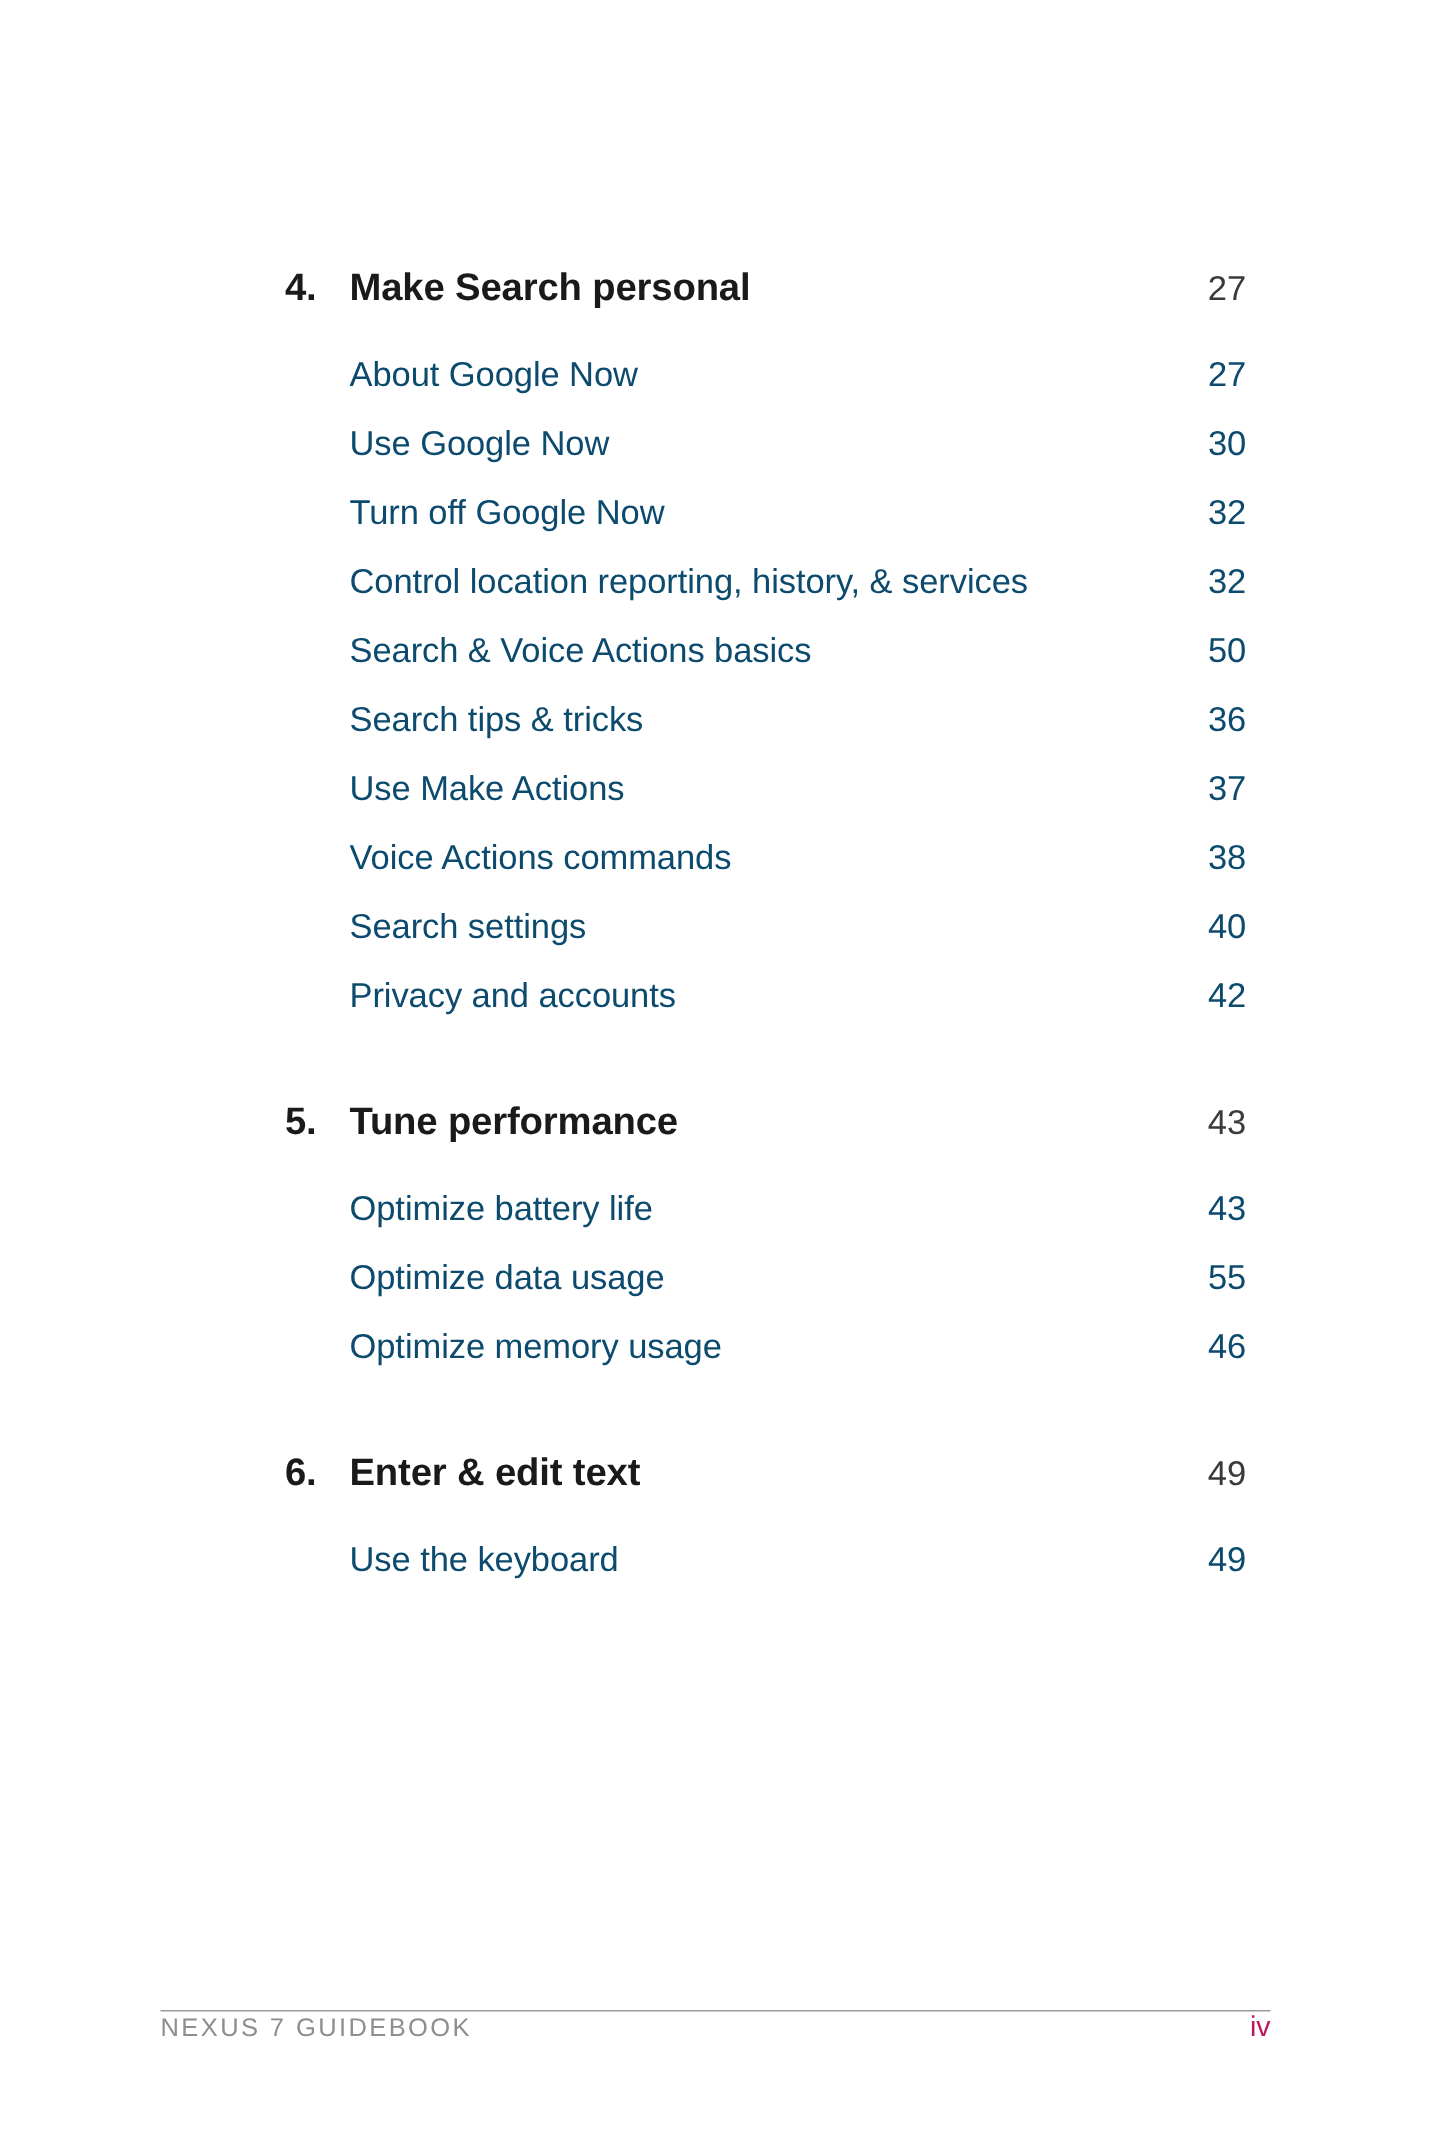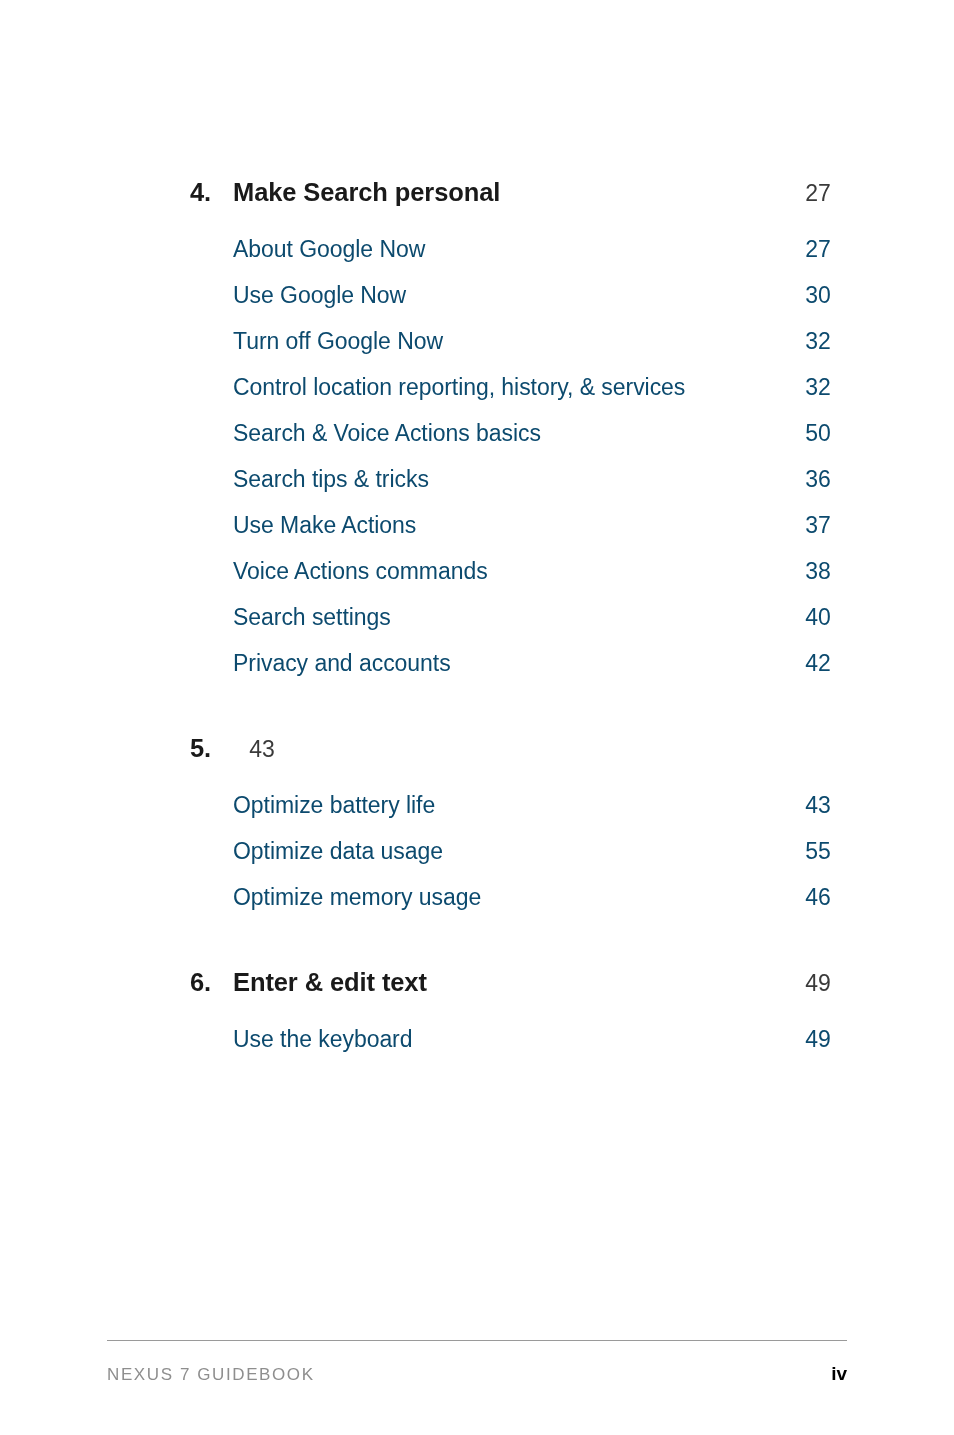"Tune performance" div.label-col { html: none -> <div>Tune performance</div> }
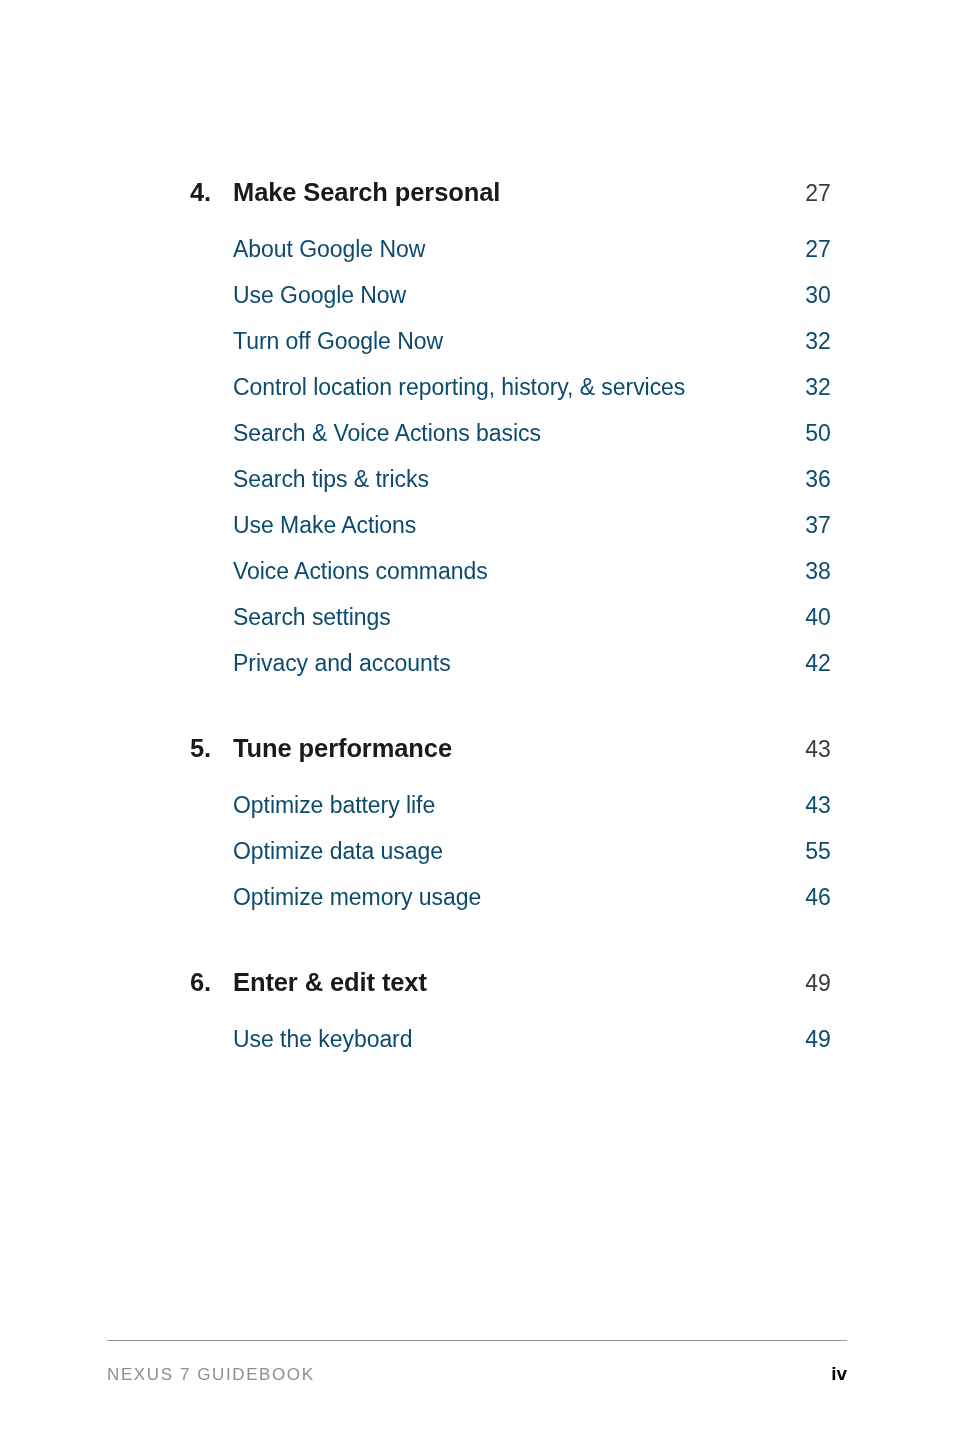"NEXUS 7 GUIDEBOOK" #footer-inner { margin-top: 22px -> none }
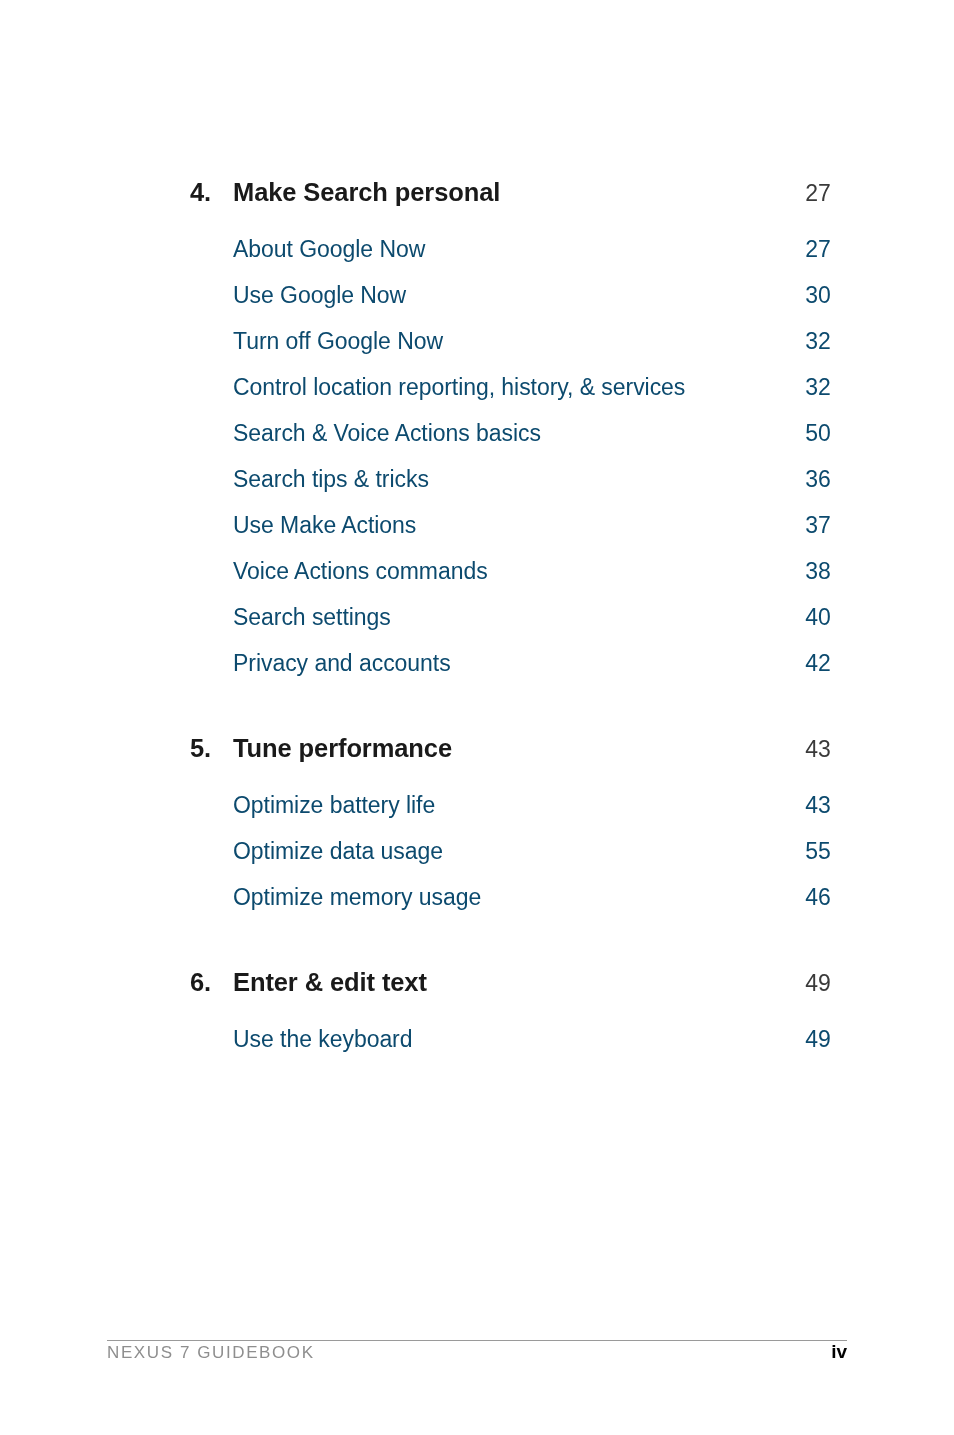"iv" #footer-page { color: #000000 -> #be185d; font-weight: bold -> normal }
